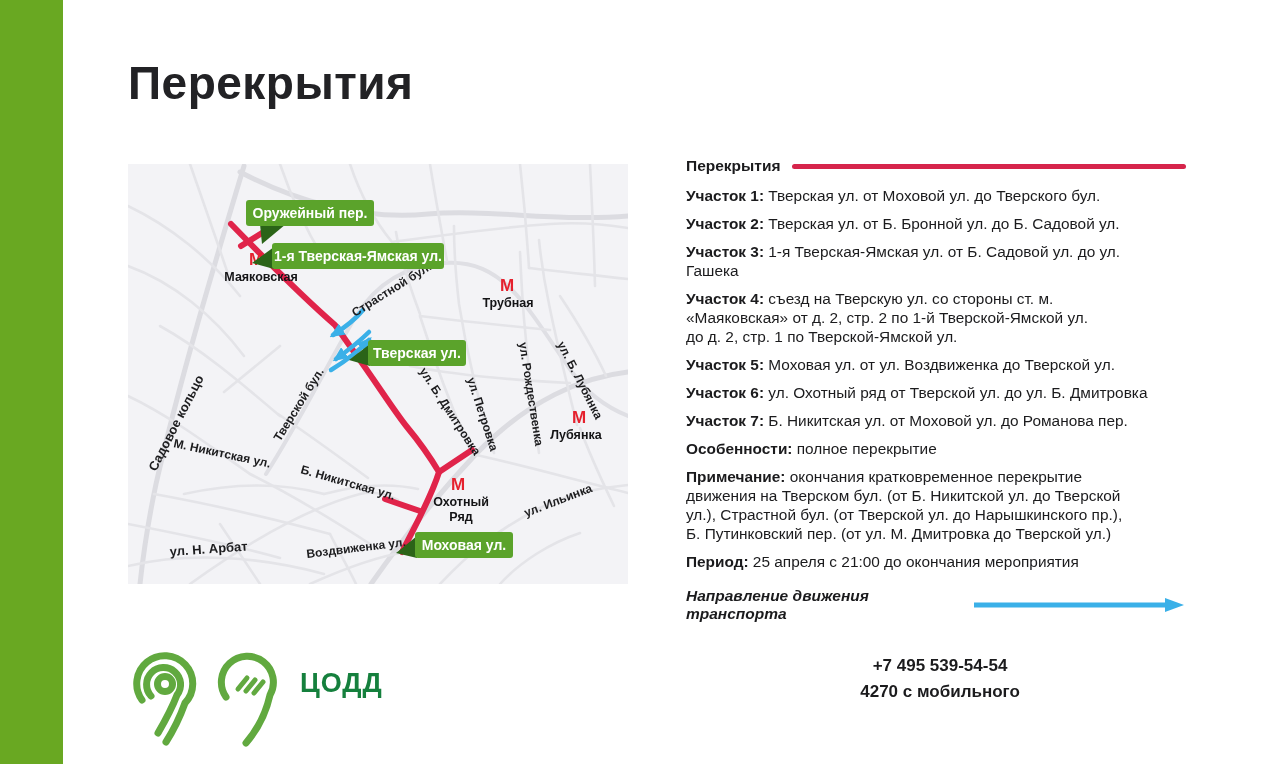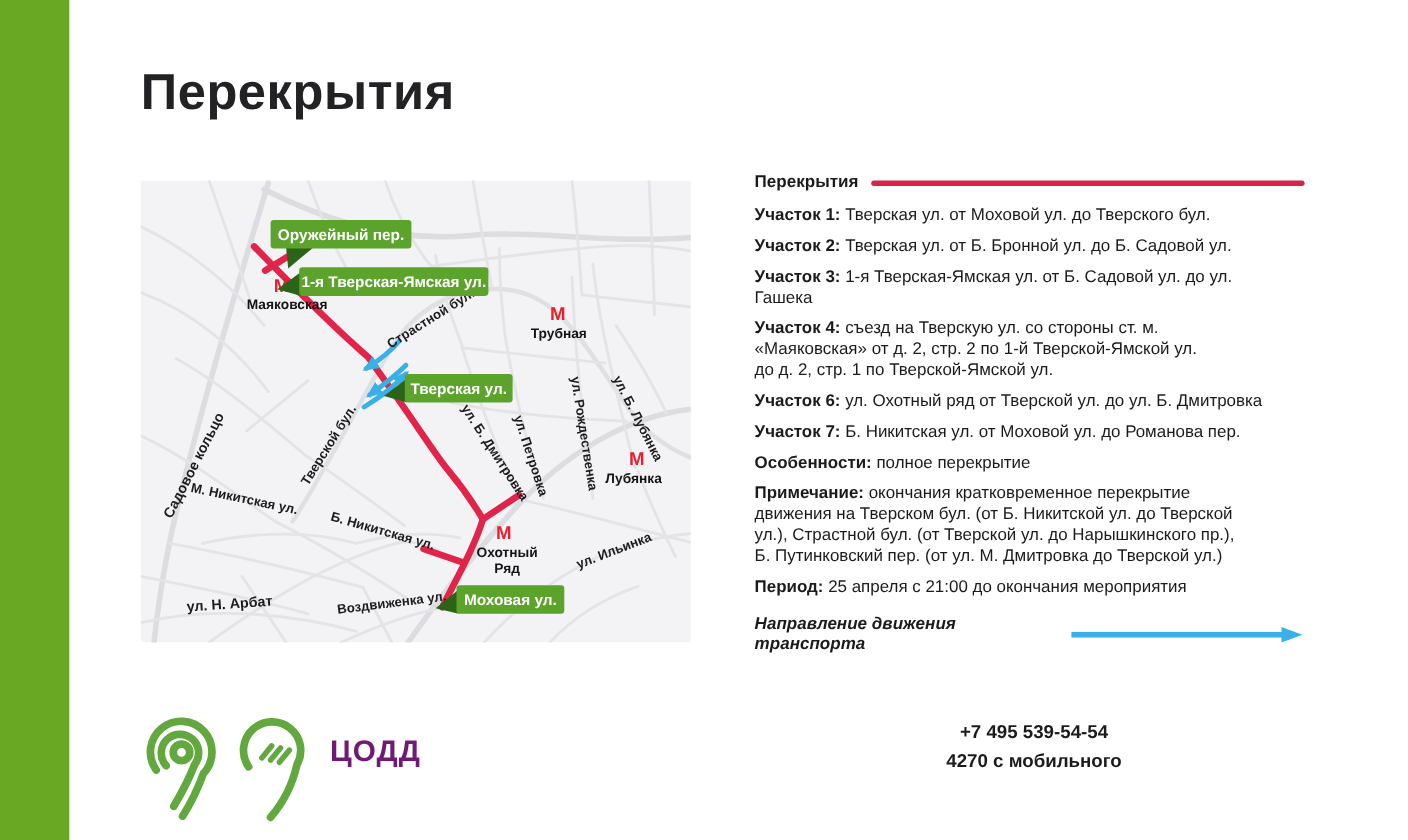"Участок 5: Моховая ул. от" p.row { html: none -> <p><strong>Участок 5:</strong> <span>Моховая ул. от ул. Воздвиженка до Тверской ул.</span></p> }
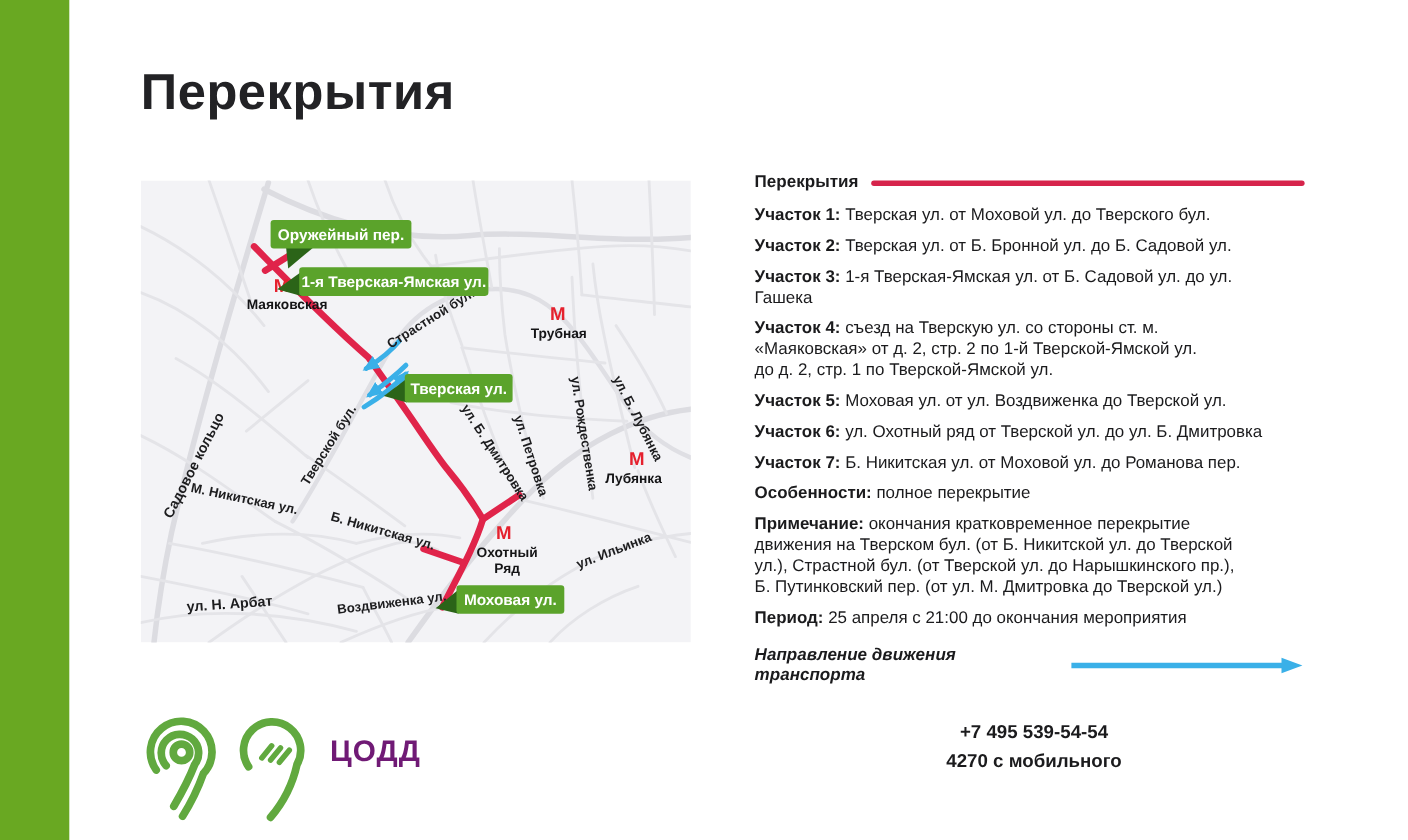"ЦОДД" .codd-word { color: #701a75 -> #15803d }
